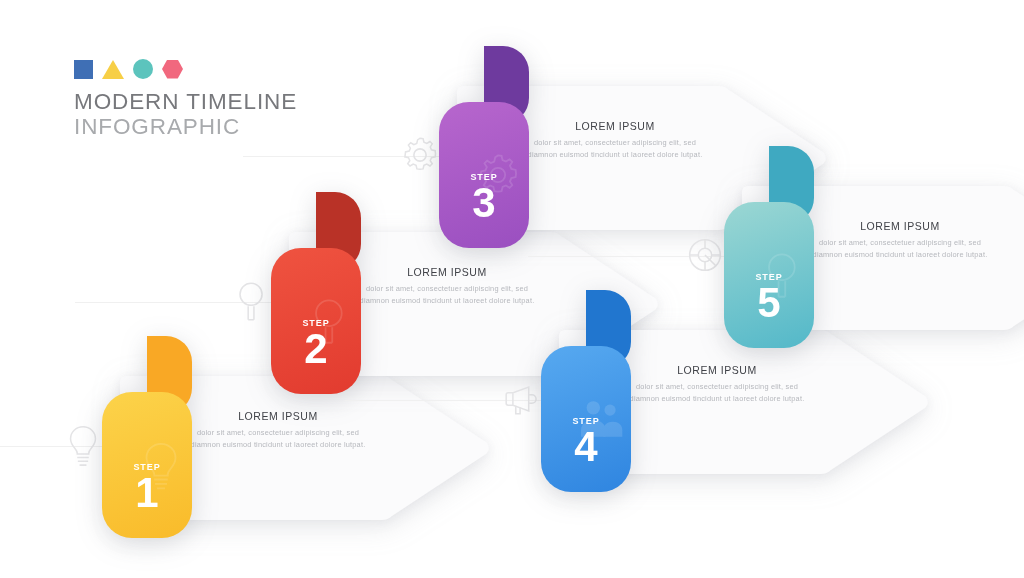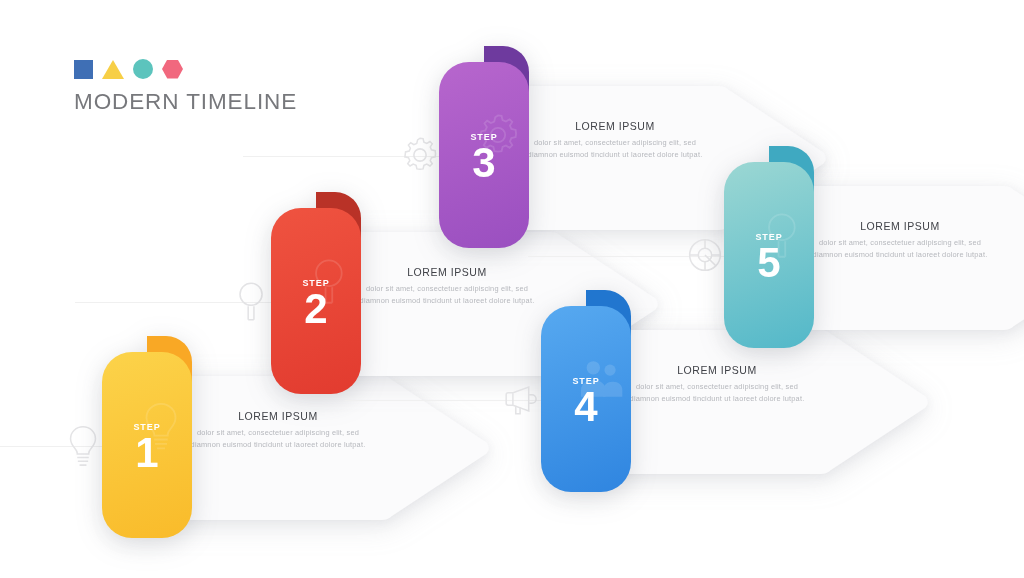"INFOGRAPHIC" div.brand-sub { html: none -> <div>INFOGRAPHIC</div> }
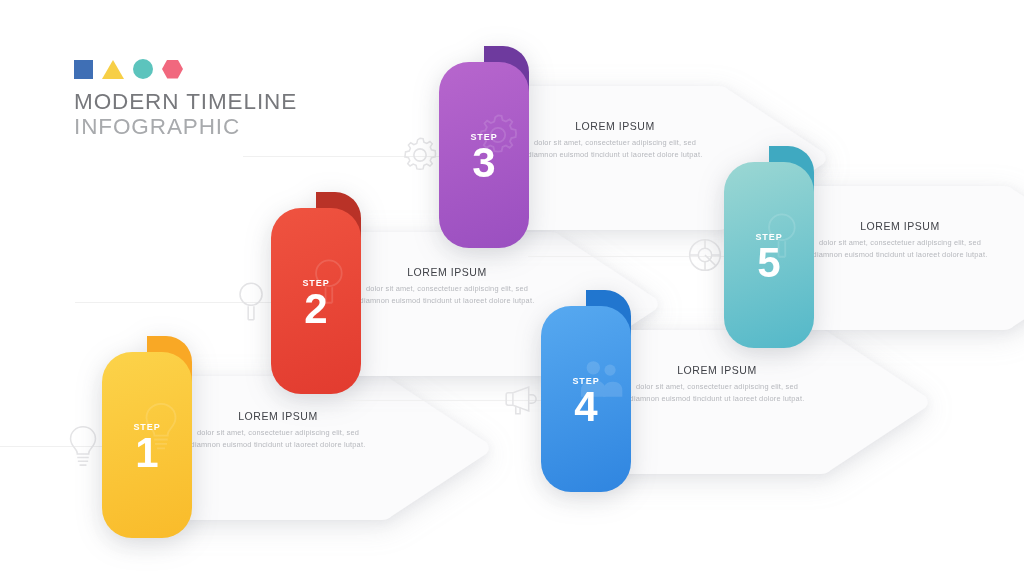"STEP" .tab-main { margin-top: none -> 40px }
